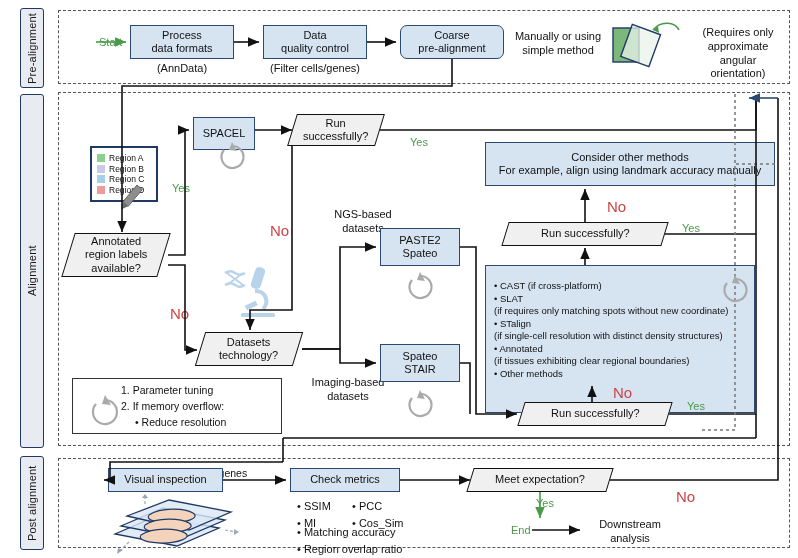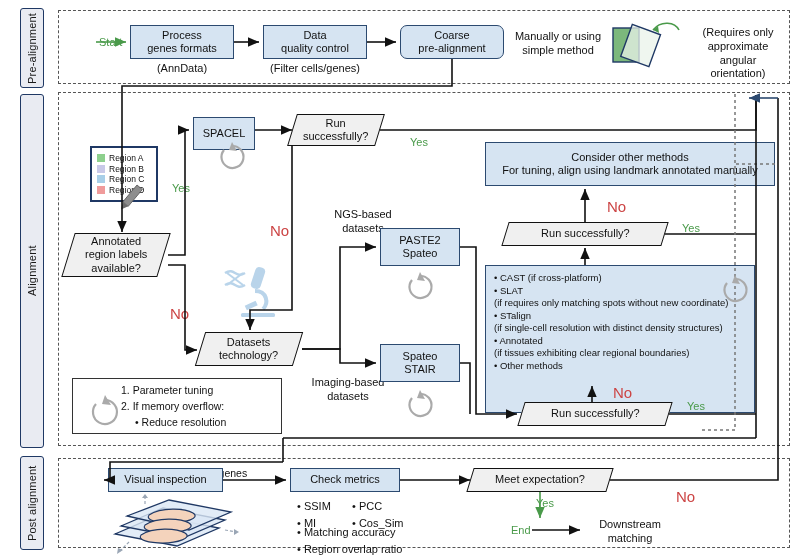"Process" div.pbox { text: genes -> data }
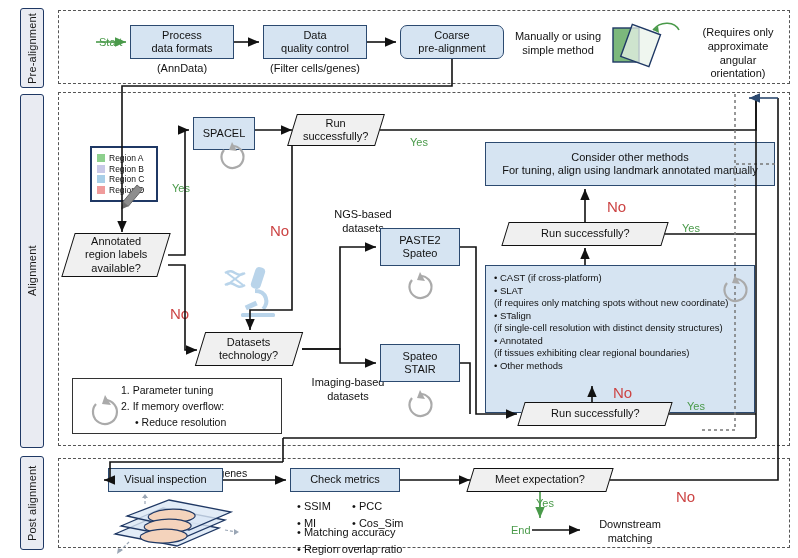"For tuning, align using landmark" div { text: tuning, align using landmark annotated -> example, align using landmark accuracy }
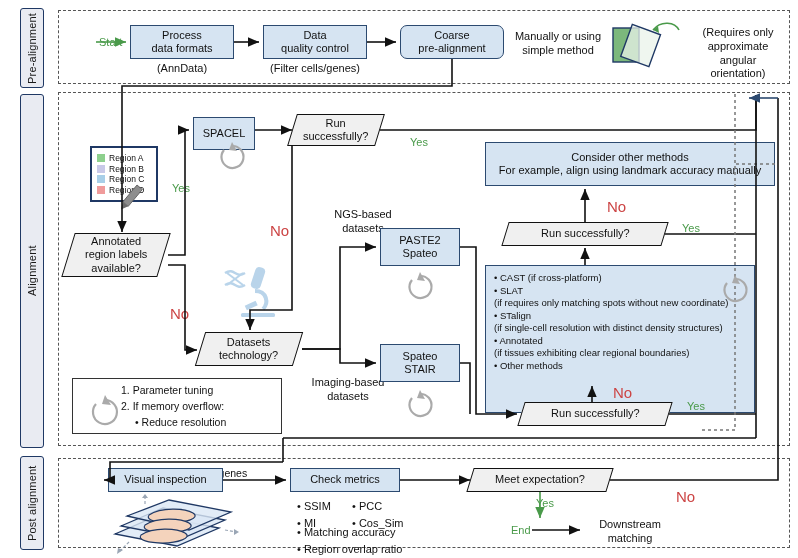"• CAST (if cross-platform)" div.pbox { padding: 6px 8px -> 14px 8px }
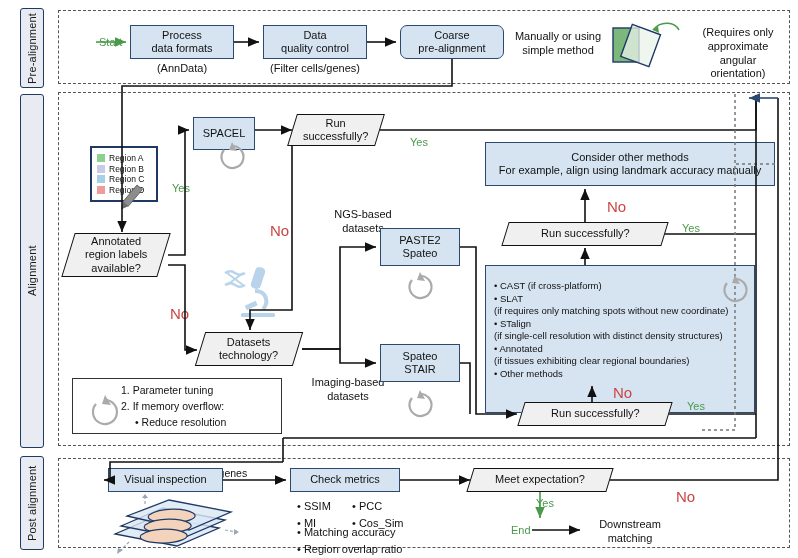"Downstream" div.cap { text: matching -> analysis }
